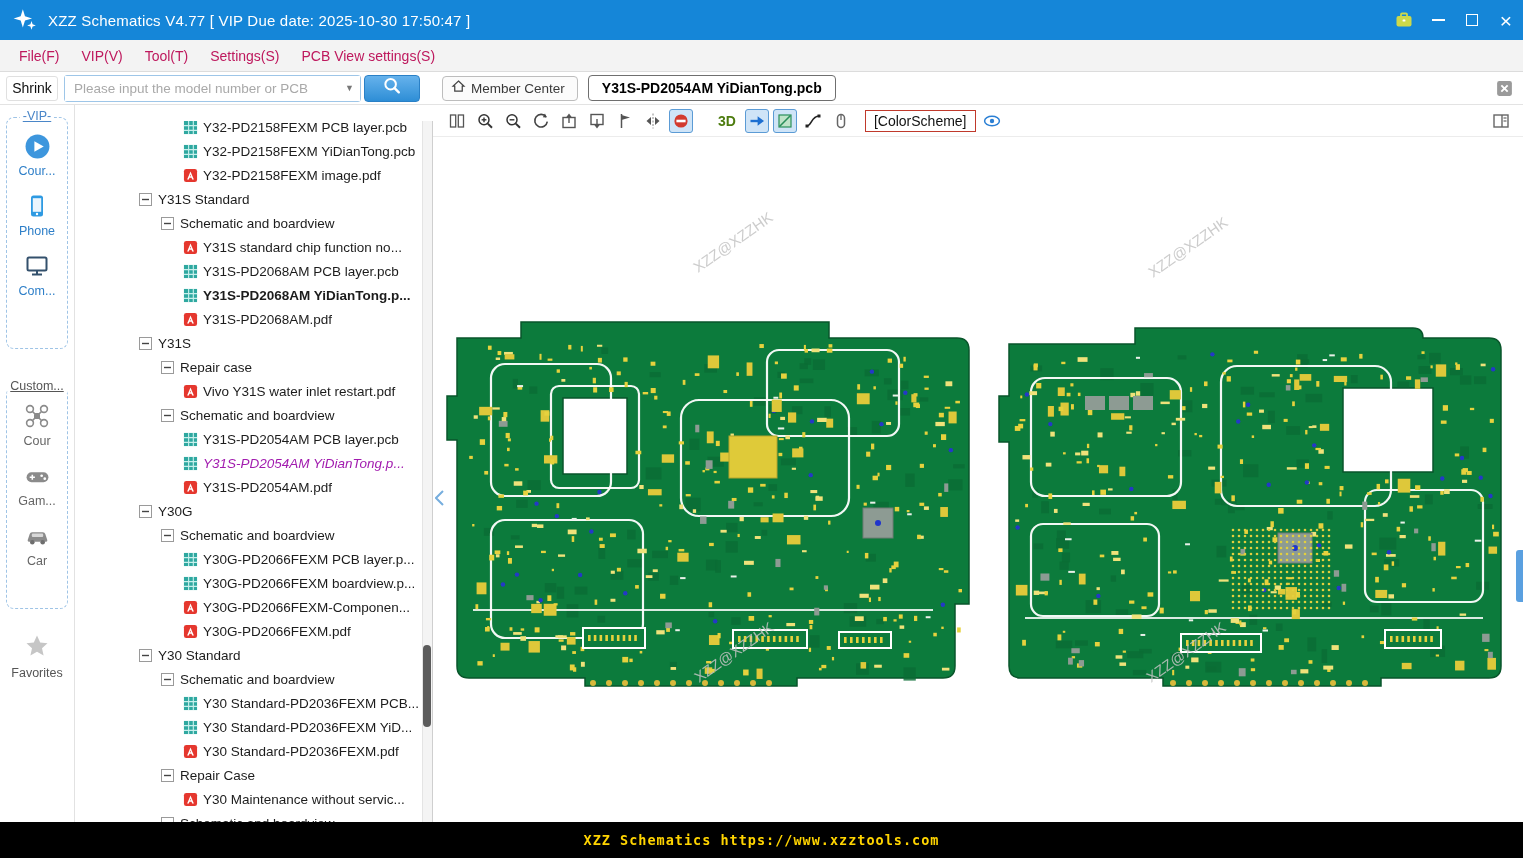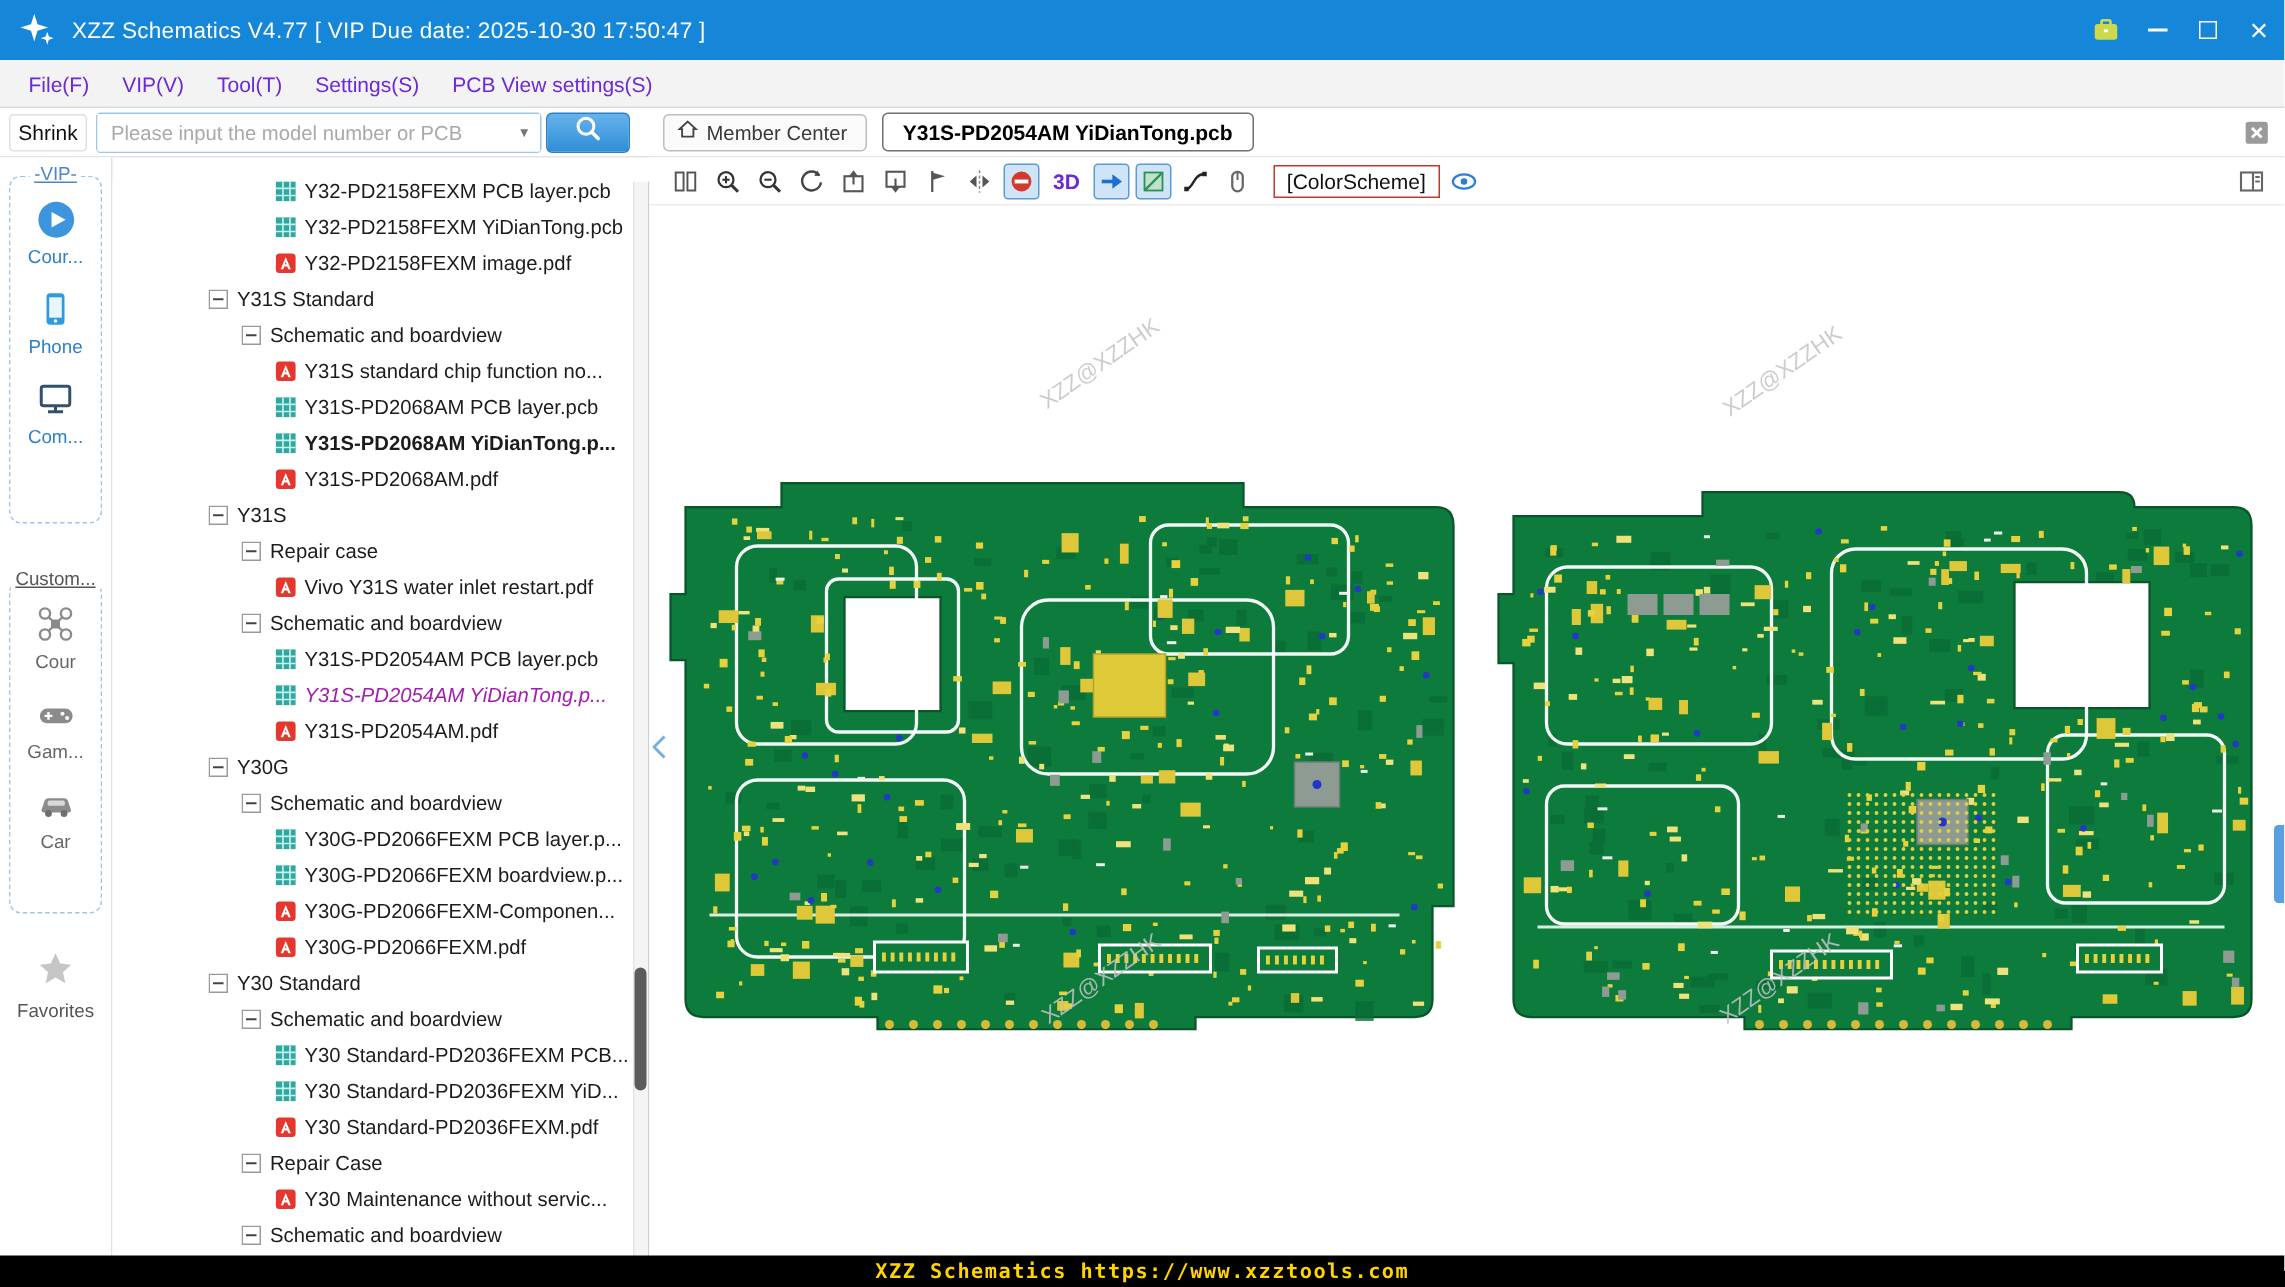"File(F)" .menu-item { color: #6d28d9 -> #be185d }
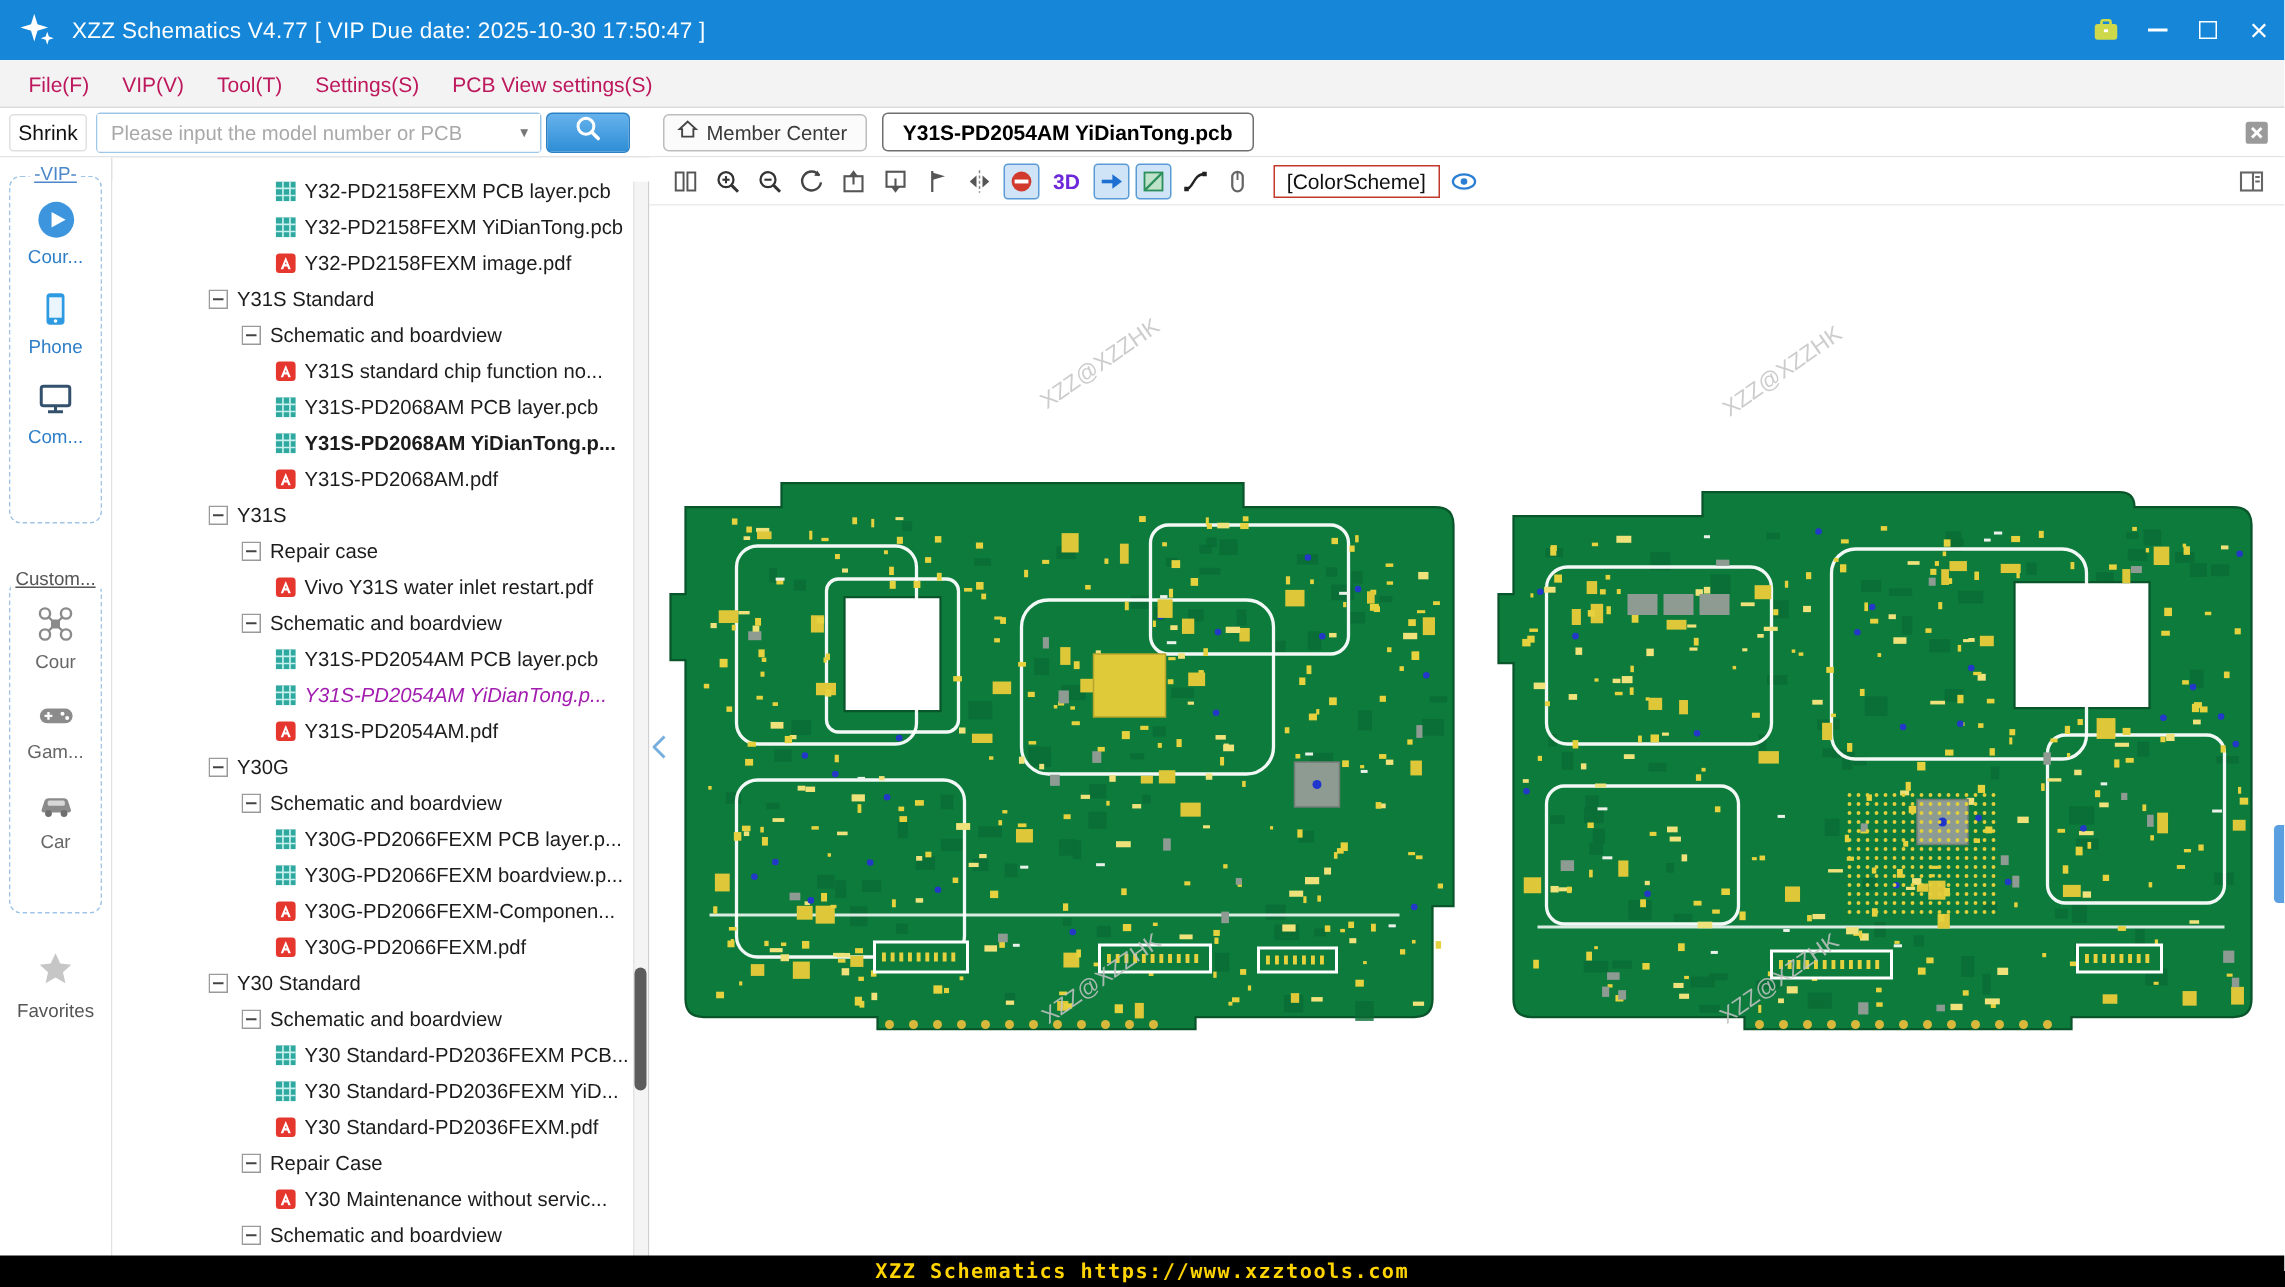"3D" .t3d { color: #6d28d9 -> #4d7c0f; margin-left: none -> 16px }
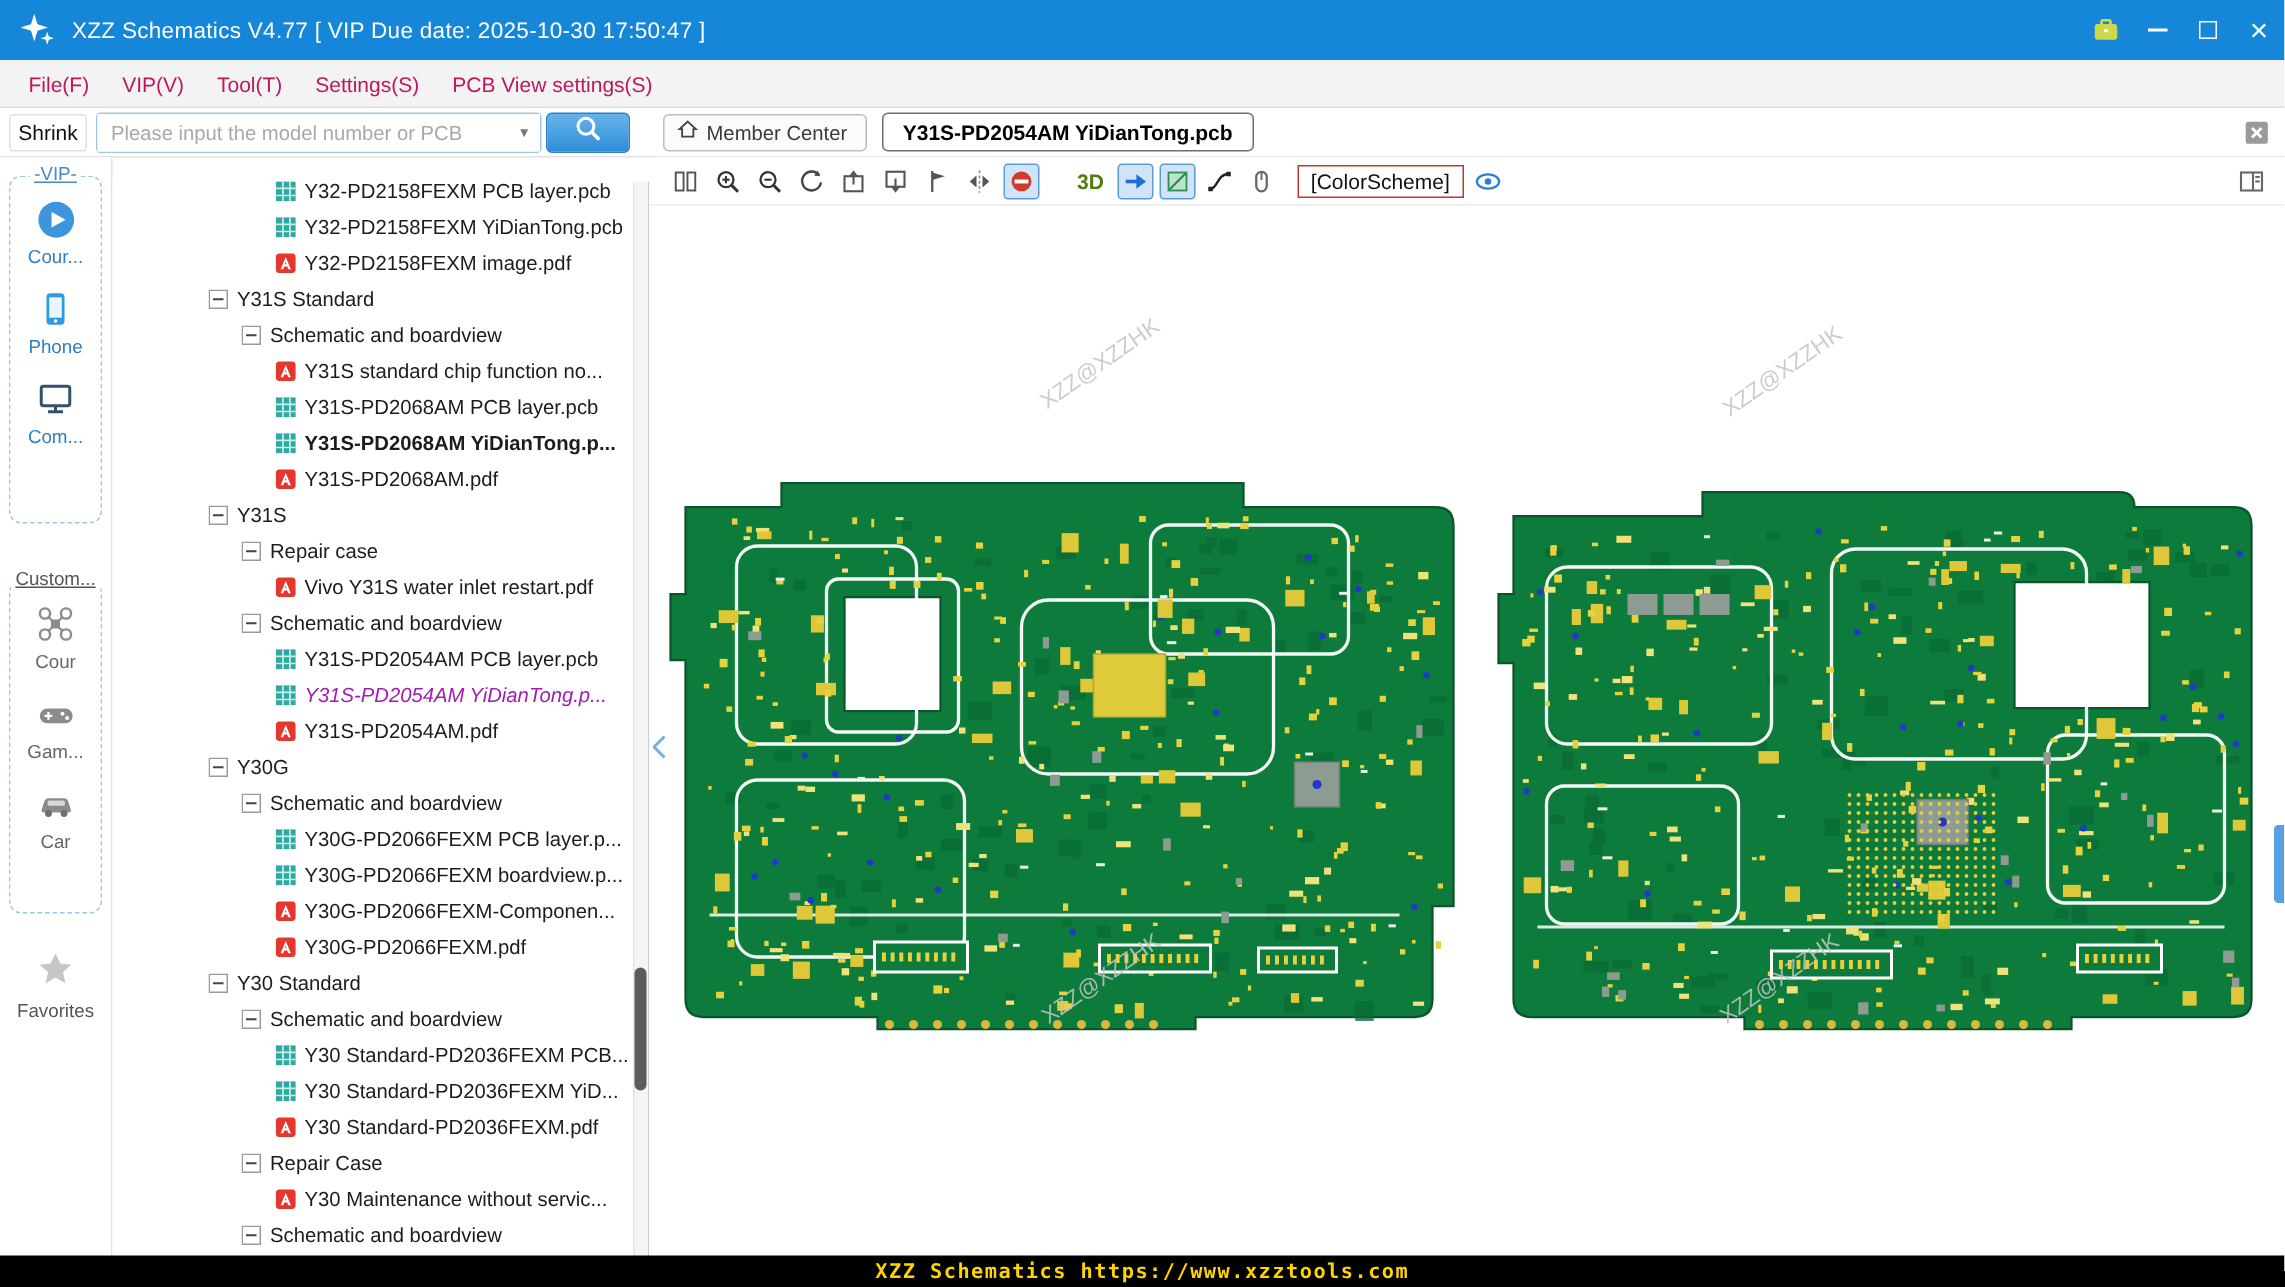"XZZ Schematics https://www.xzztools.com" .statusbar { height: 21px -> 36px }
